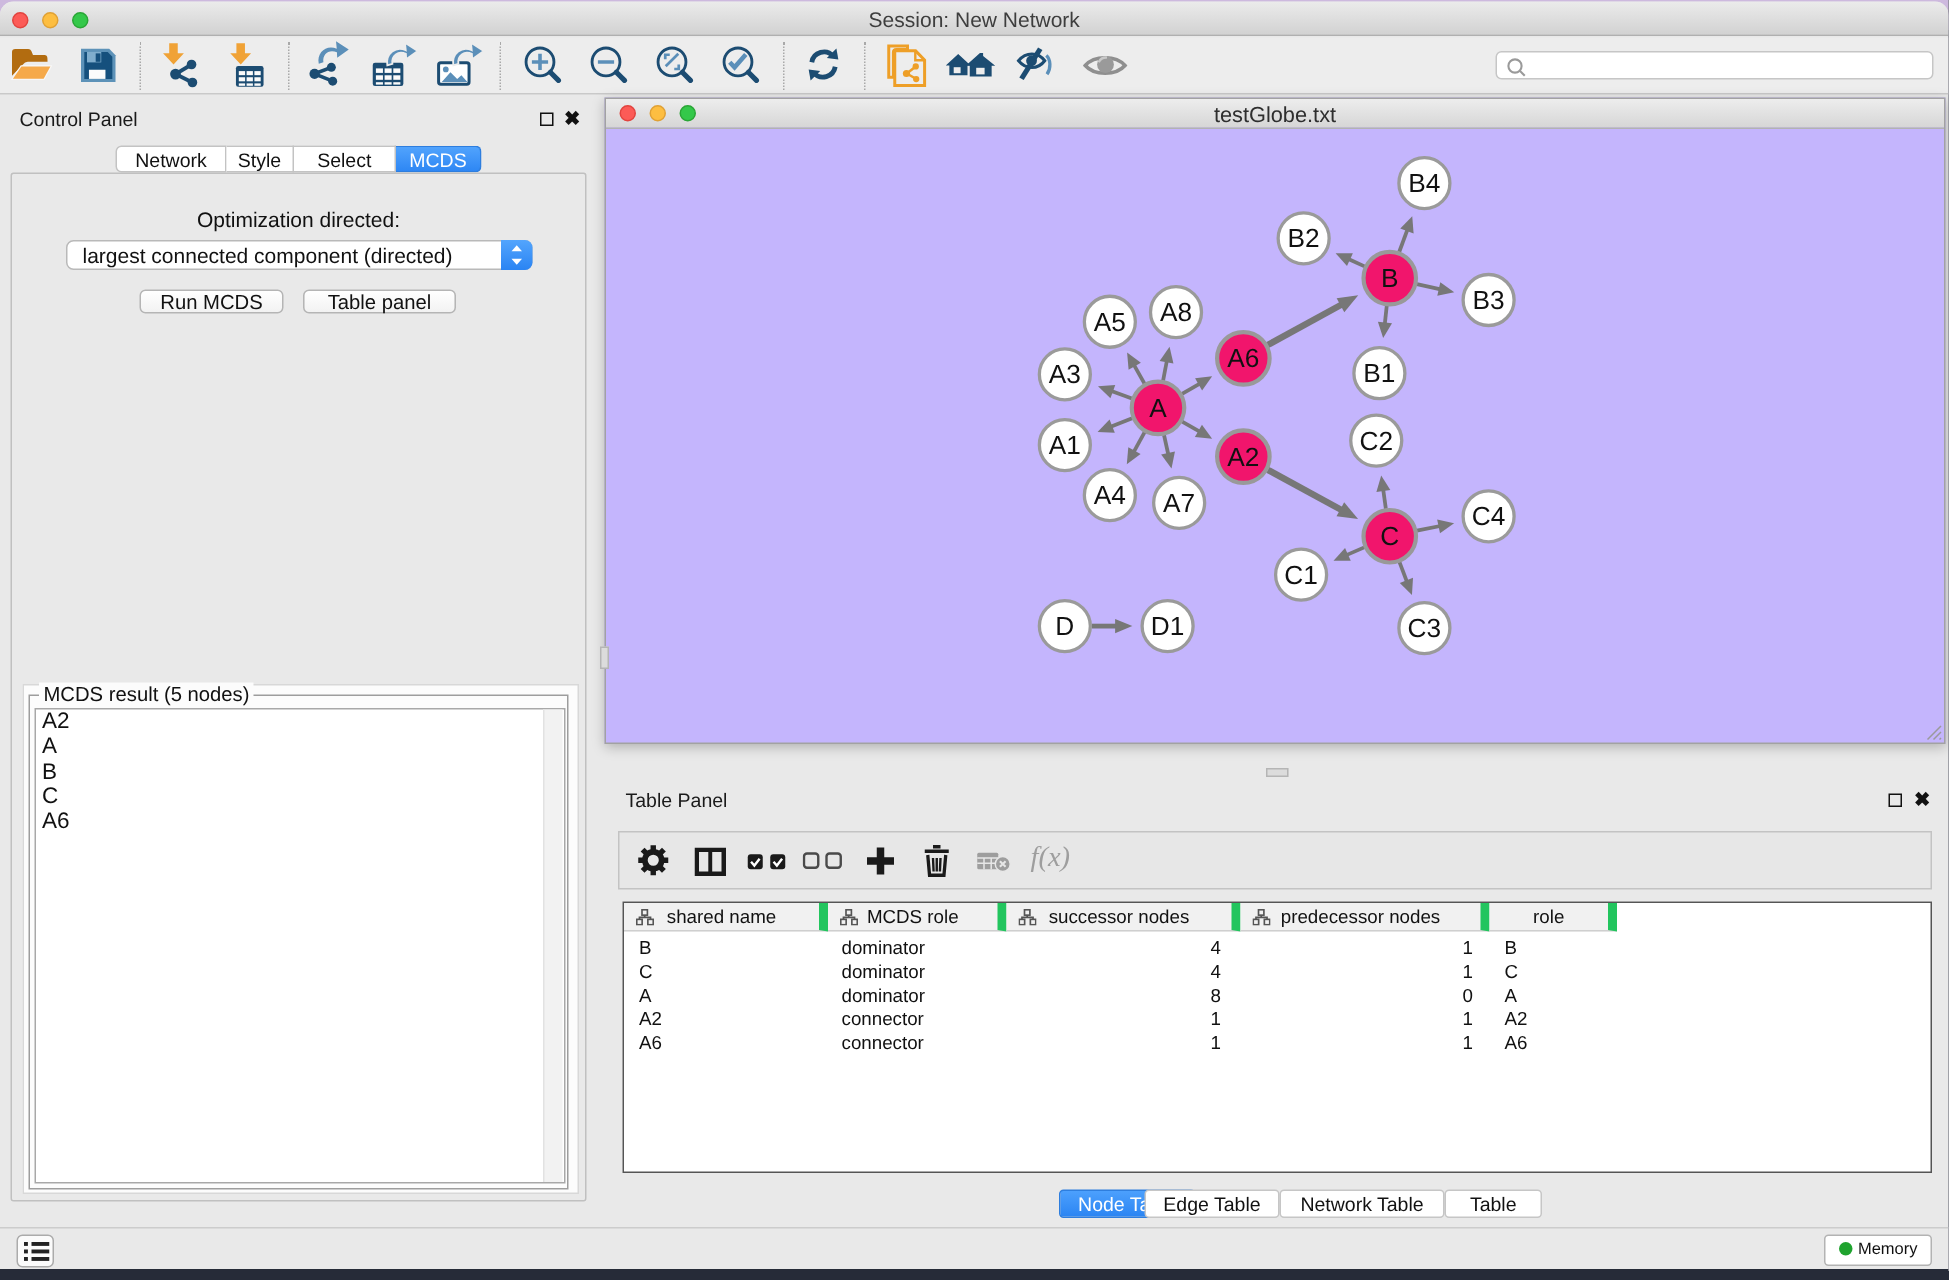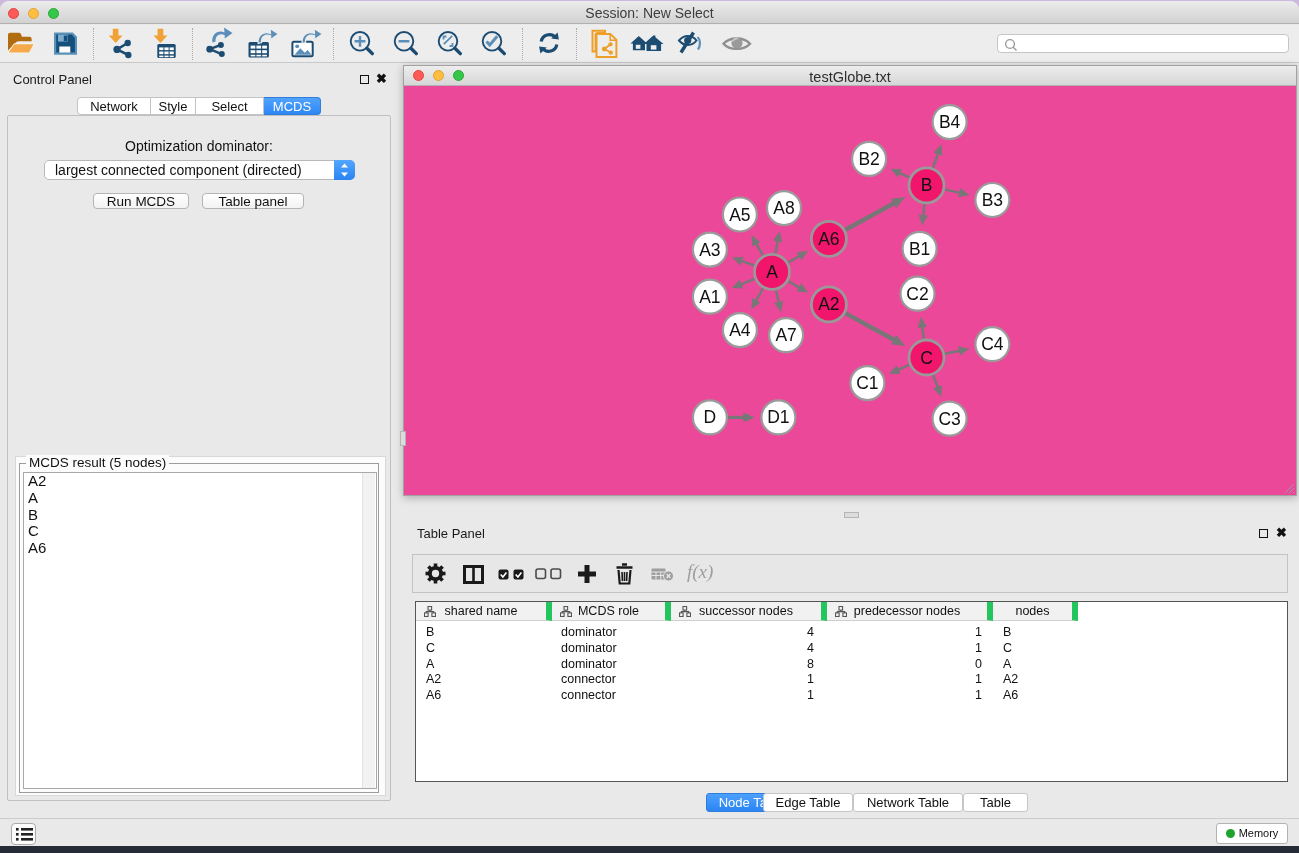"Session: New Select" div.ttl { text: Select -> Network }
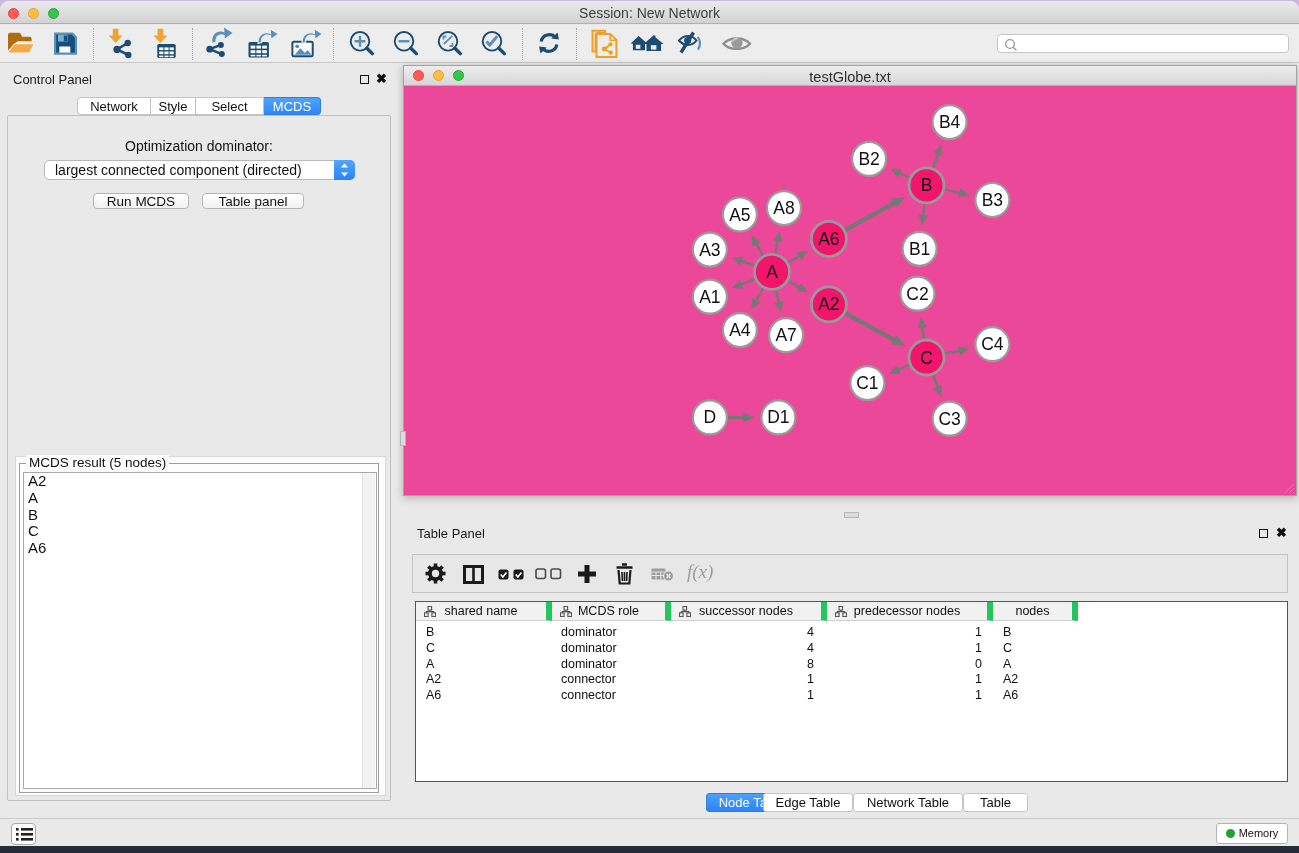"testGlobe.txt" #nw { background: #ec4899 -> #c4b5fd }
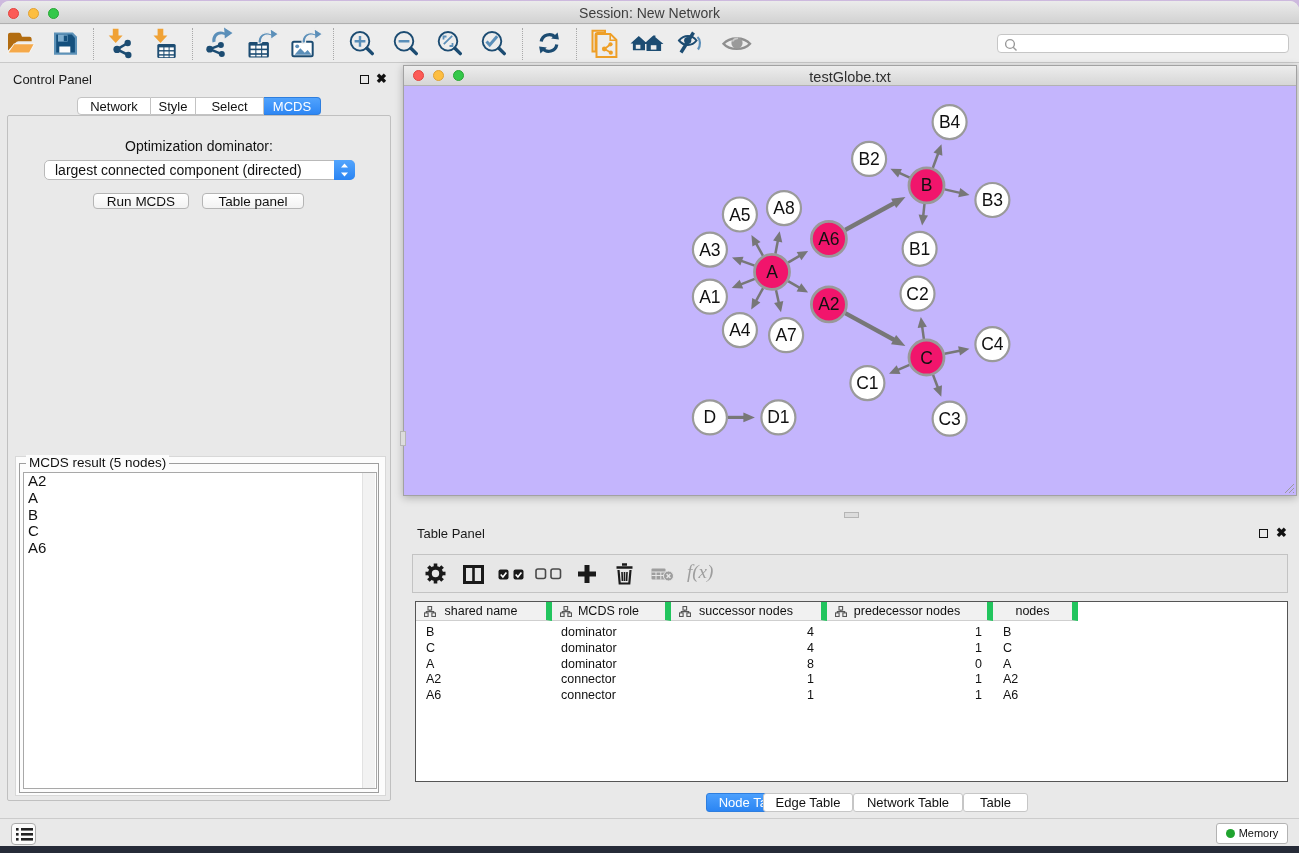"Optimization dominator:" div { text: dominator -> directed }
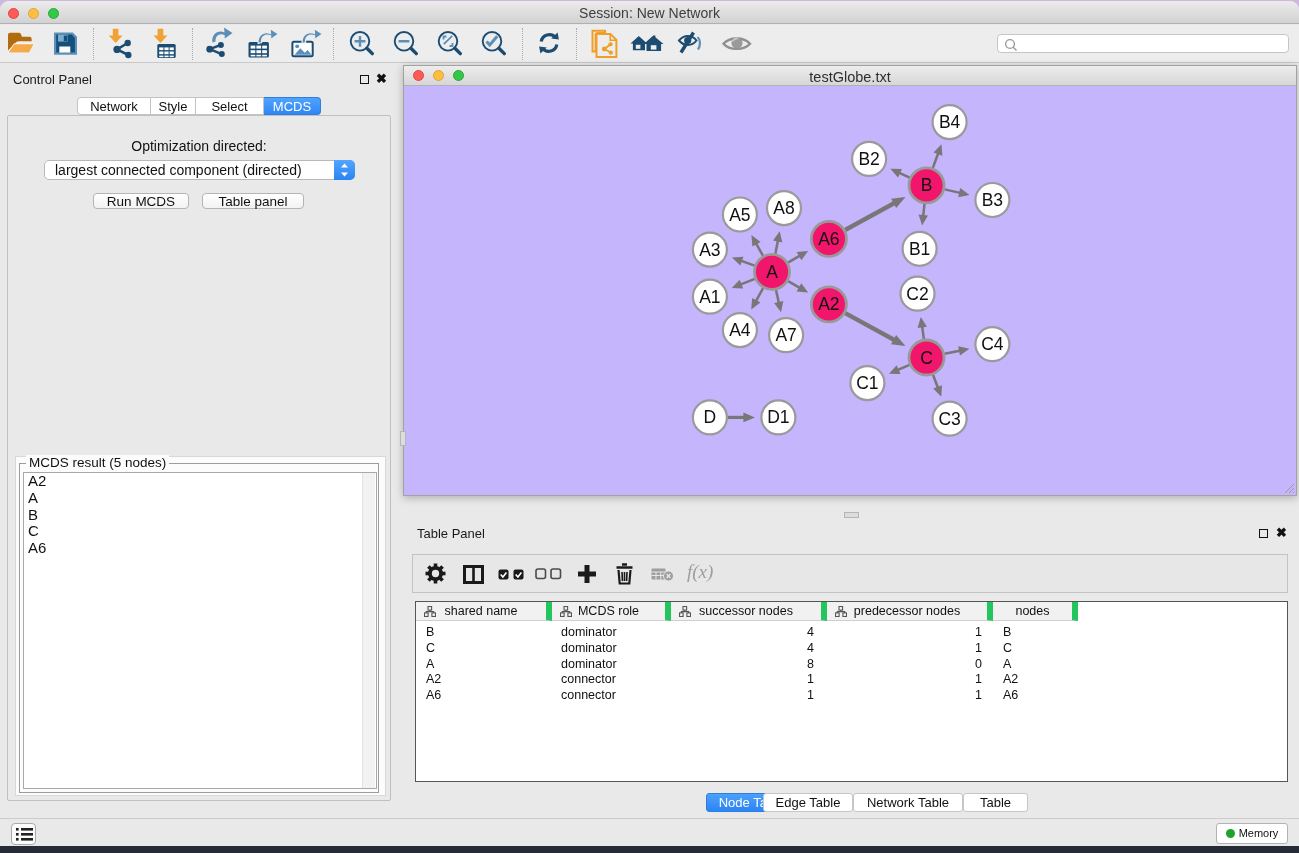"nodes" div.th { text: nodes -> role }
